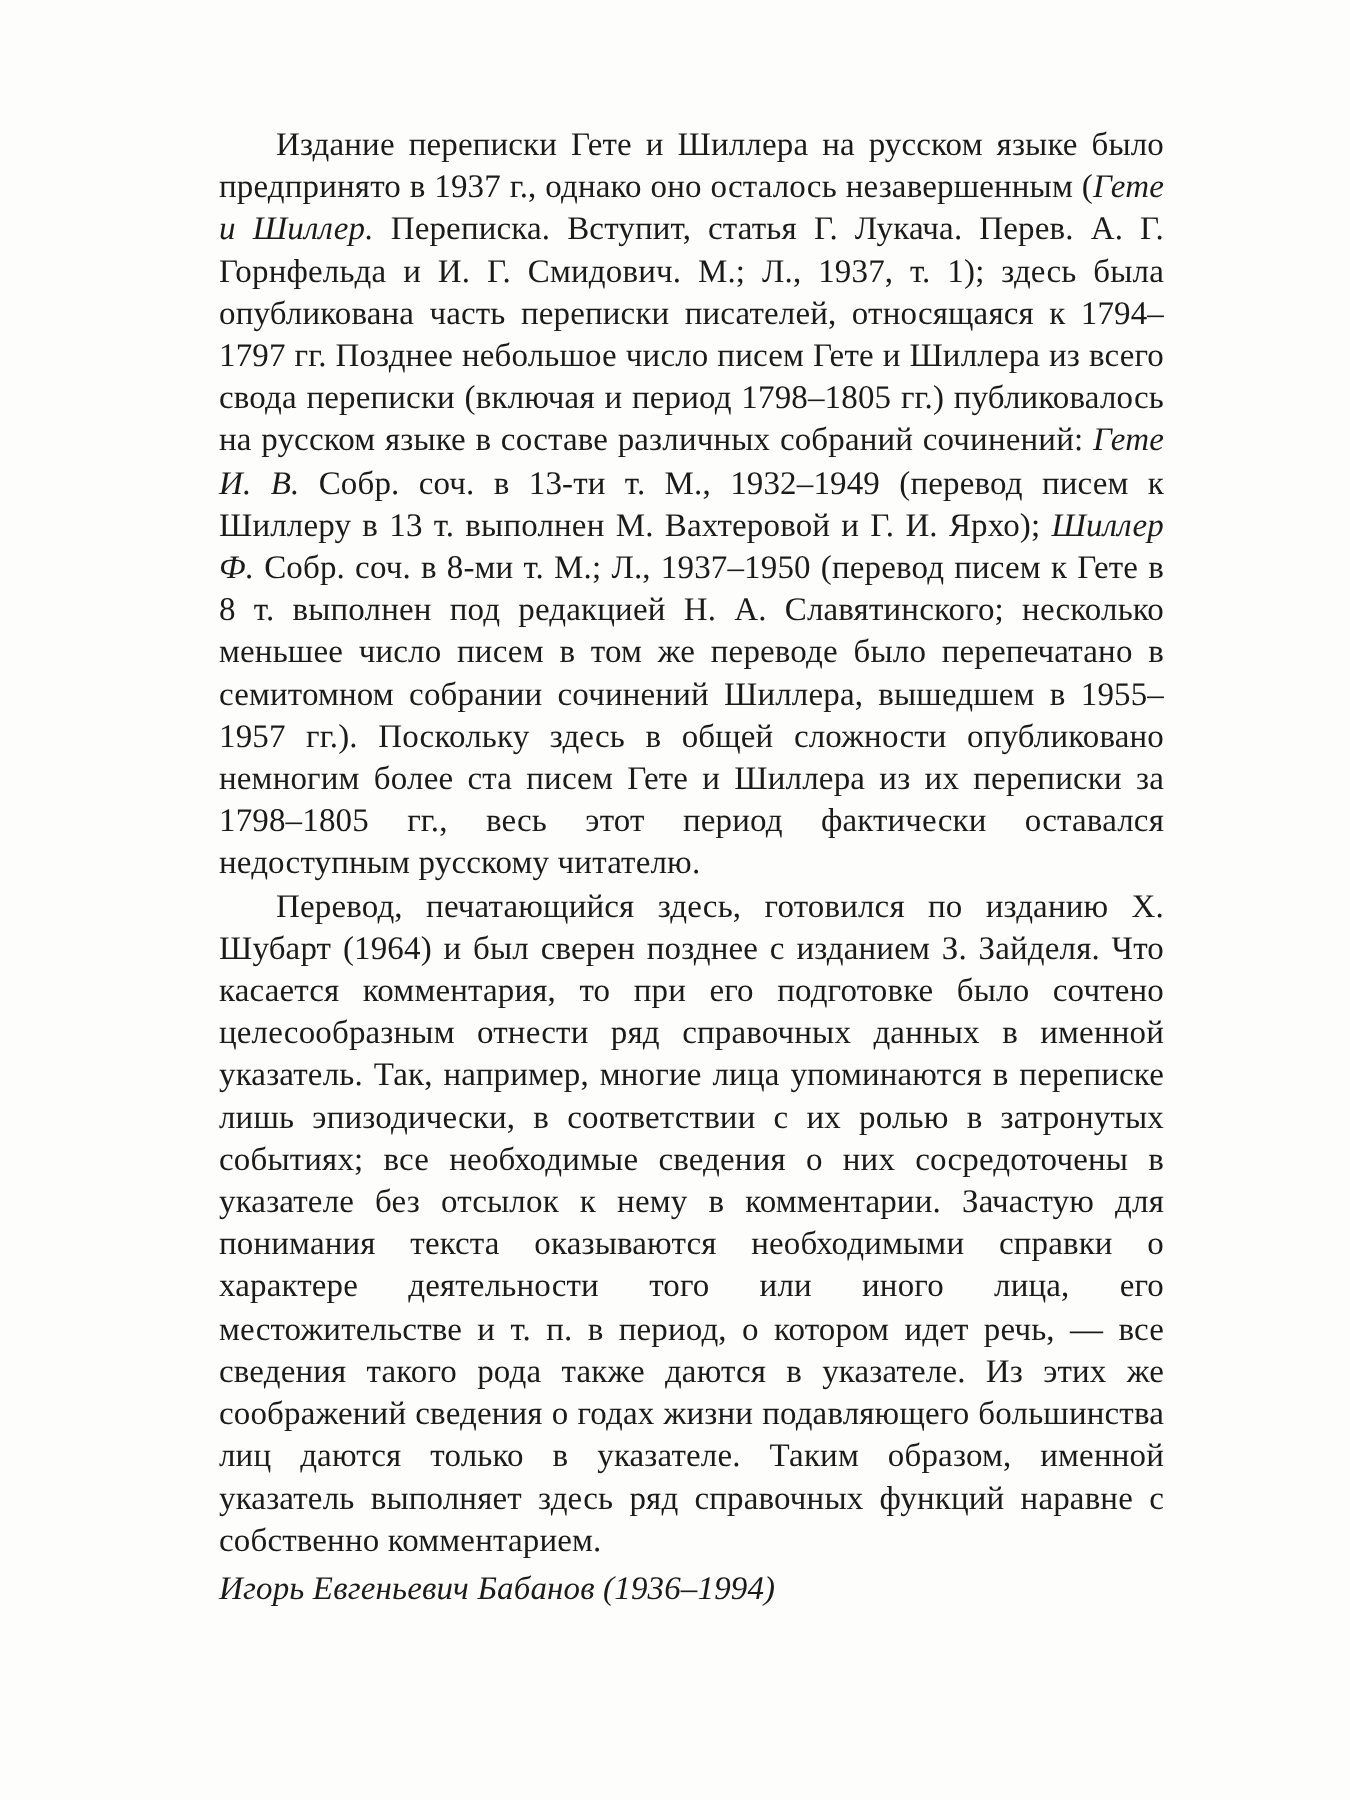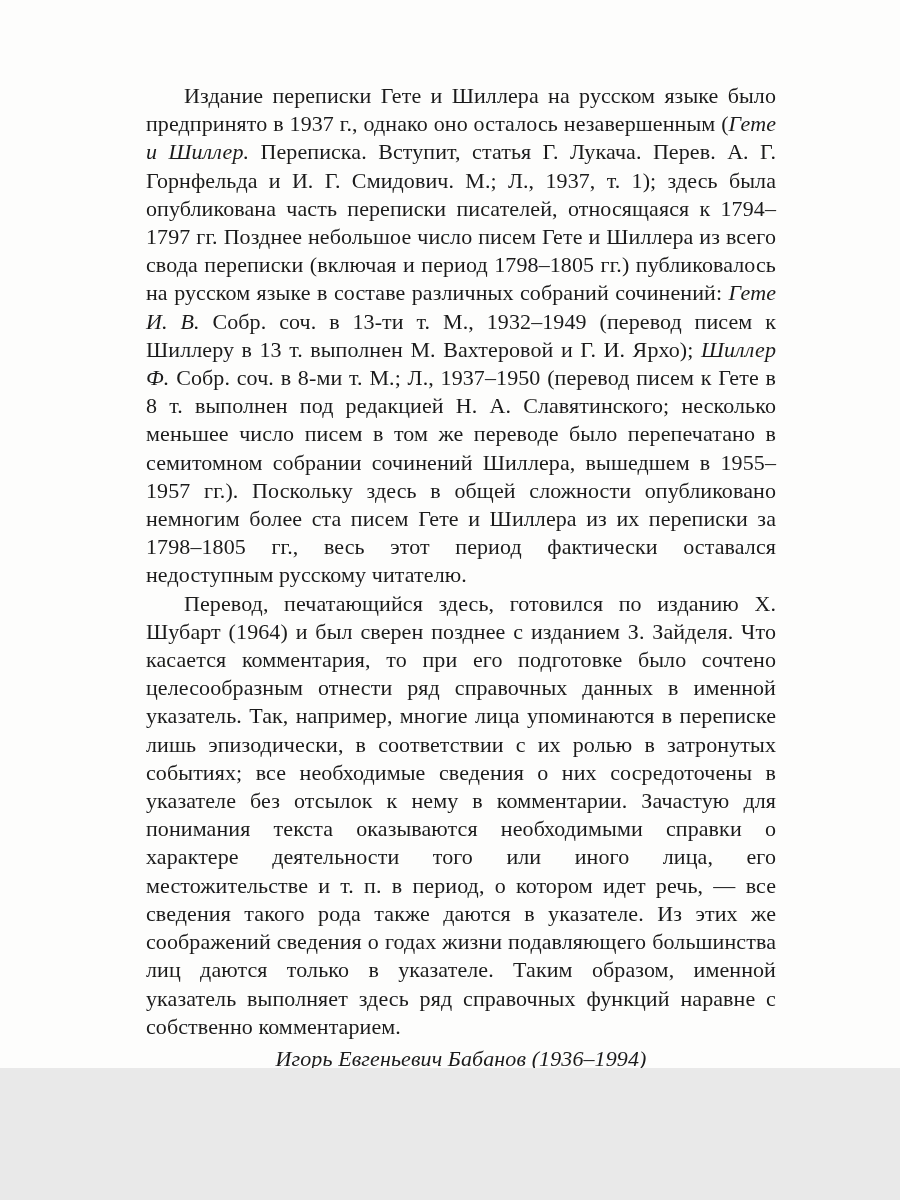"Издание переписки Гете и Шиллера" .page { height: 1068px -> 1200px }
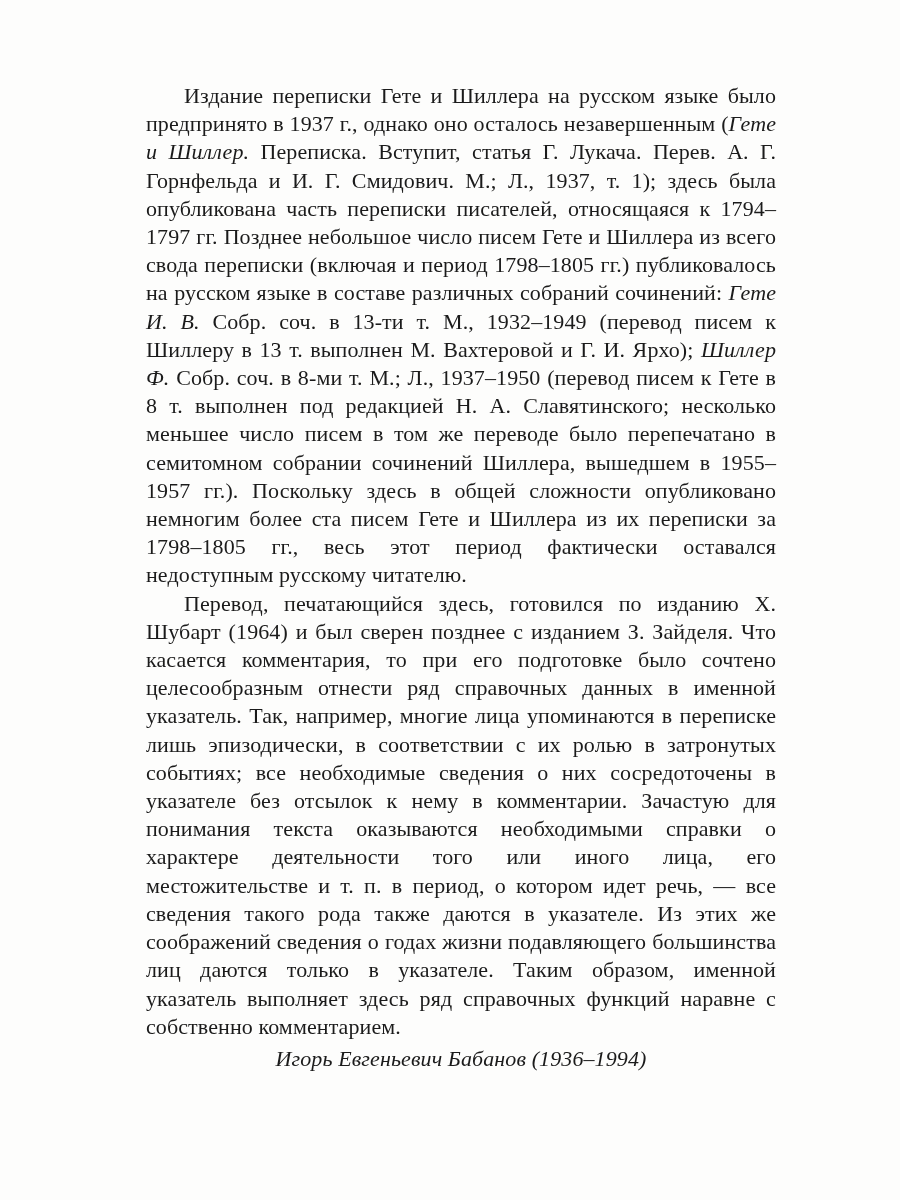"Игорь Евгеньевич Бабанов (1936–1994)" .signature { text-align: center -> left }
